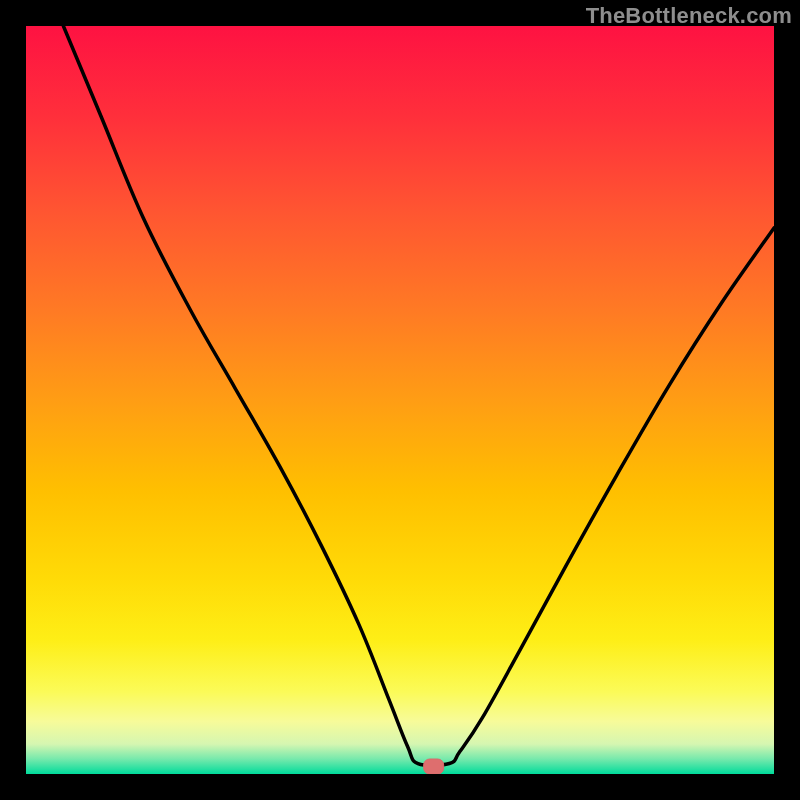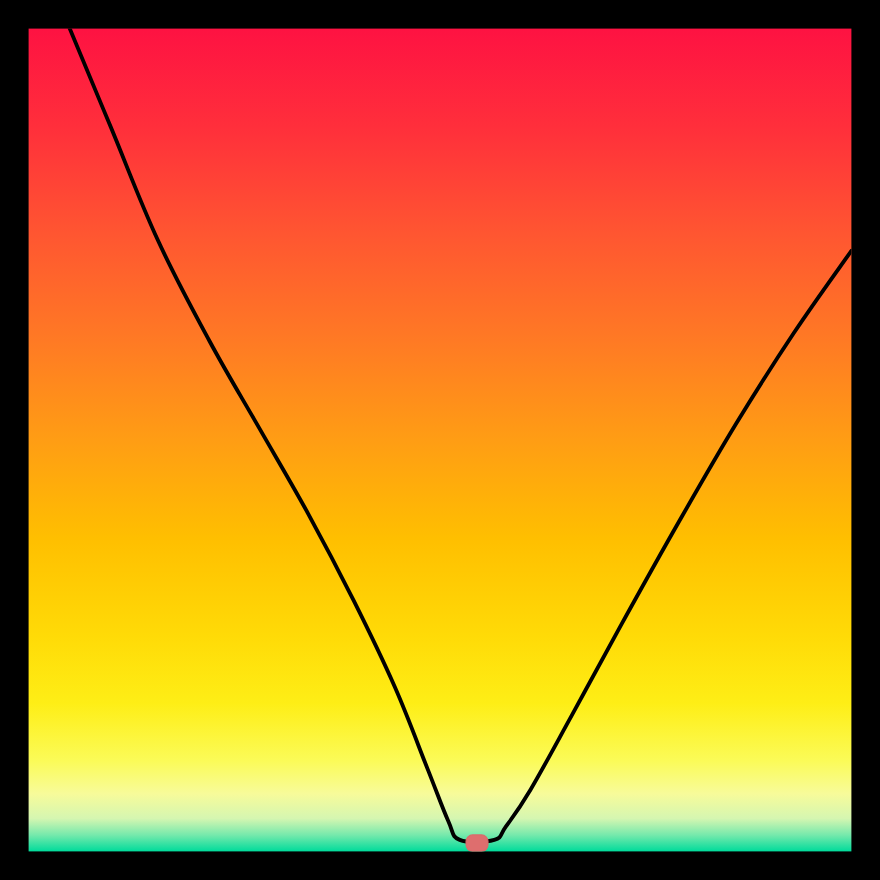"TheBottleneck.com" div.watermark { html: none -> <div>TheBottleneck.com</div> }
